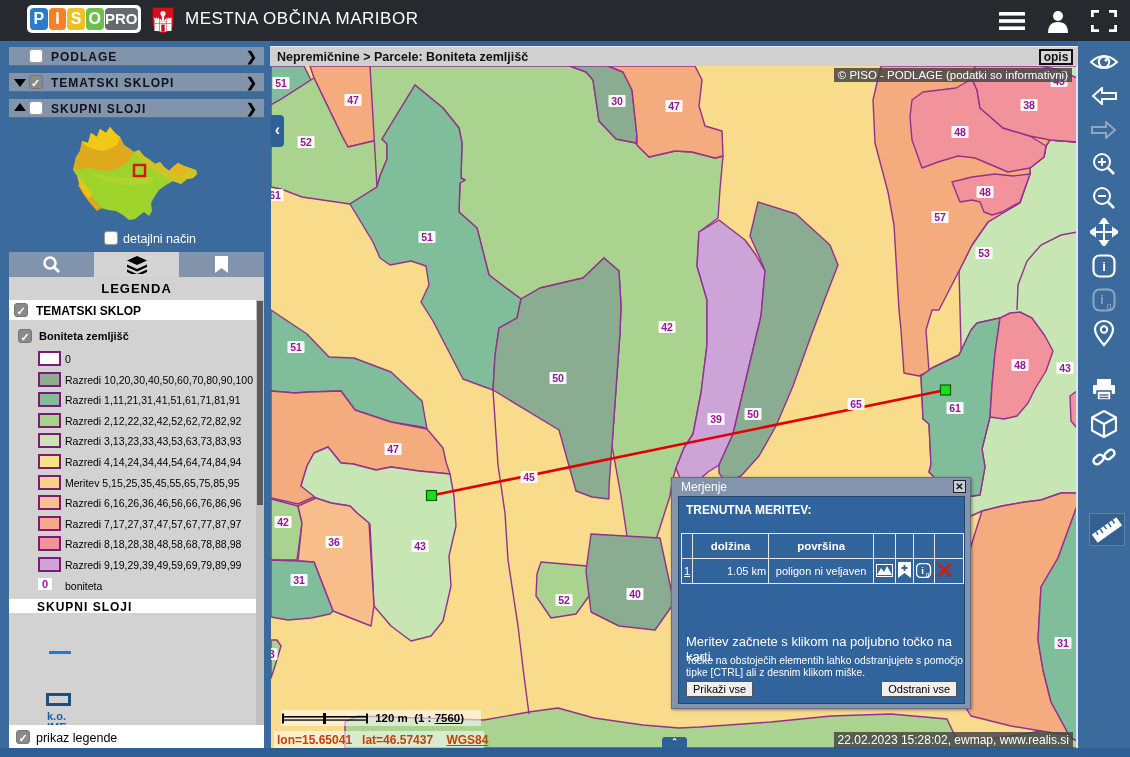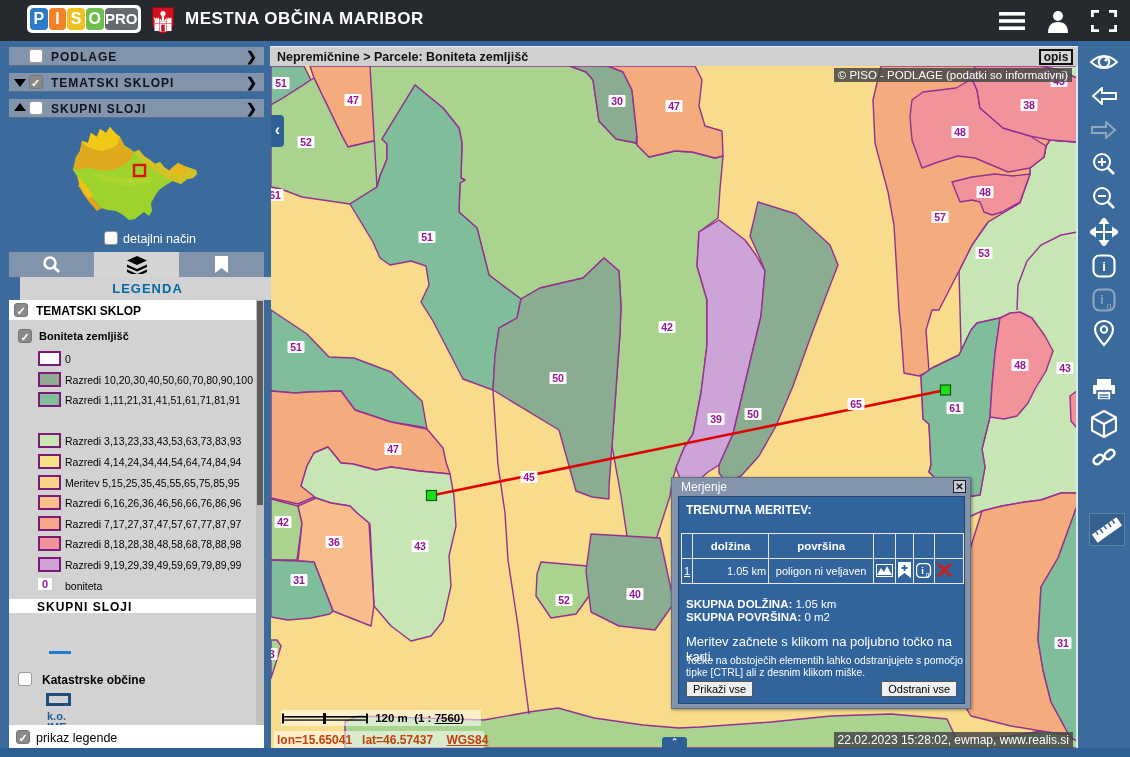"MESTNA OBČINA MARIBOR" #citytitle { font-weight: bold -> normal }
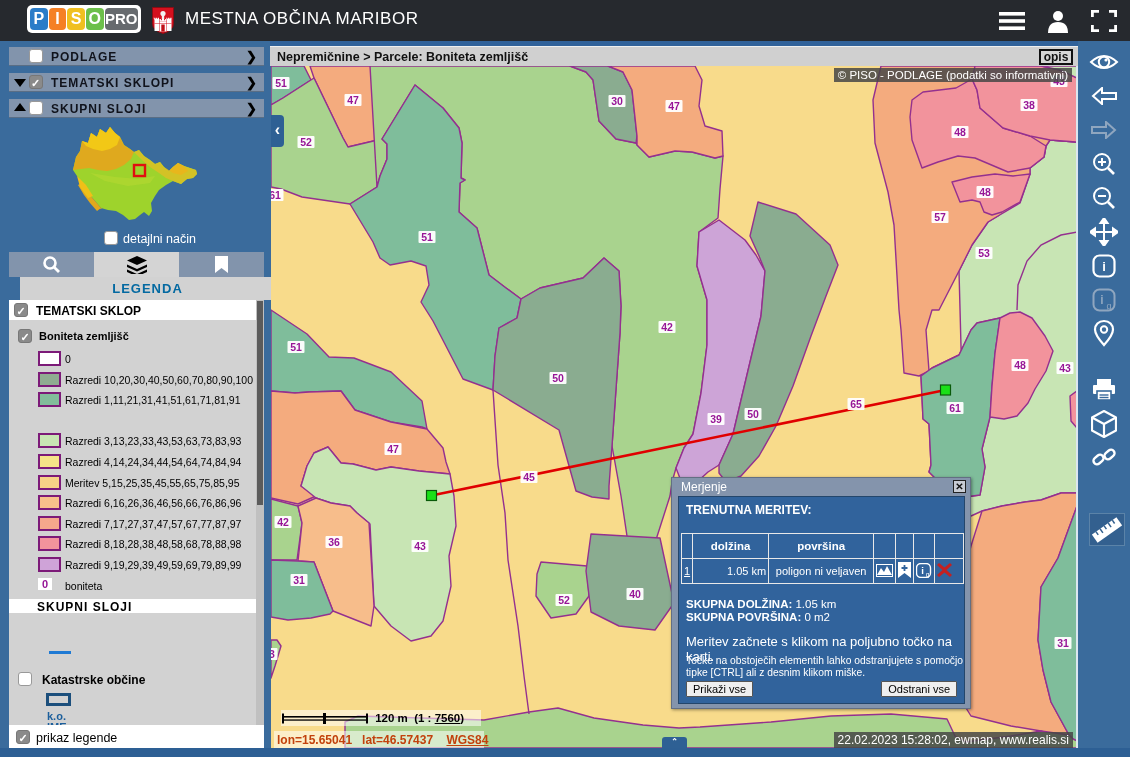"LEGENDA" #legendabar { color: #0369a1 -> #000000; left: 20px -> 9px }
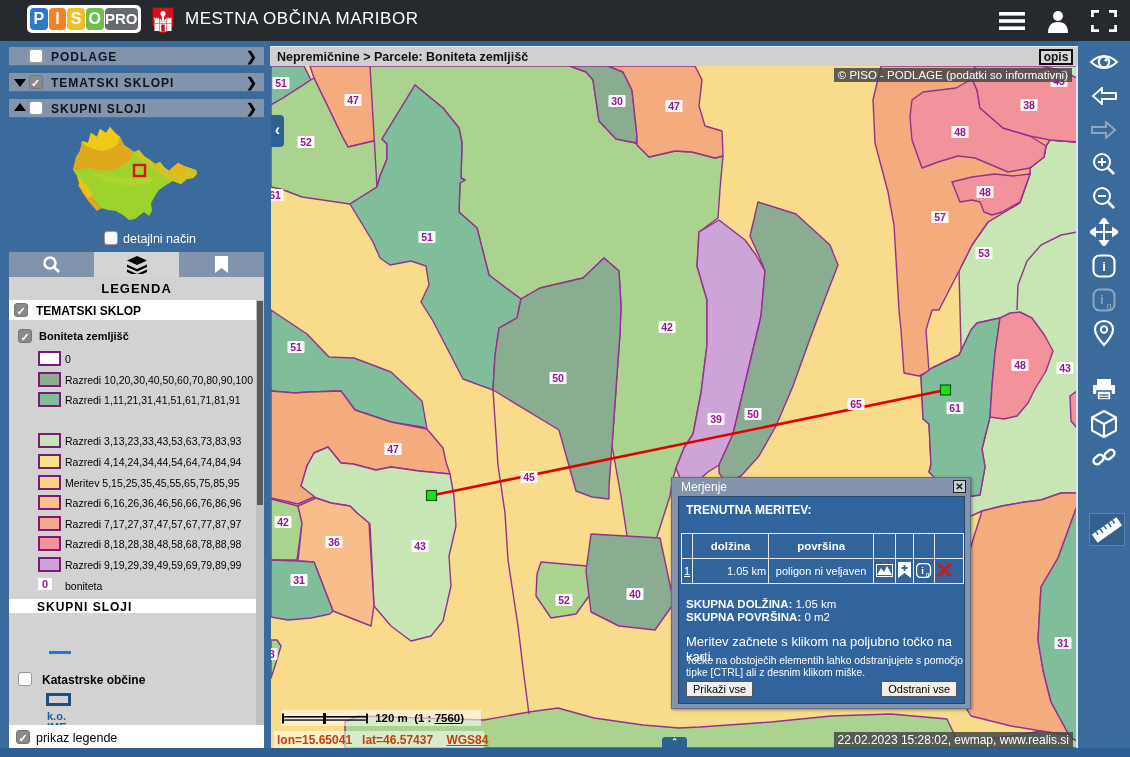"Razredi 2,12,22,32,42,52,62,72,82,92" div.lrow { html: none -> <div> <div></div> <span>Razredi 2,12,22,32,42,52,62,72,82,92</span> </div> }
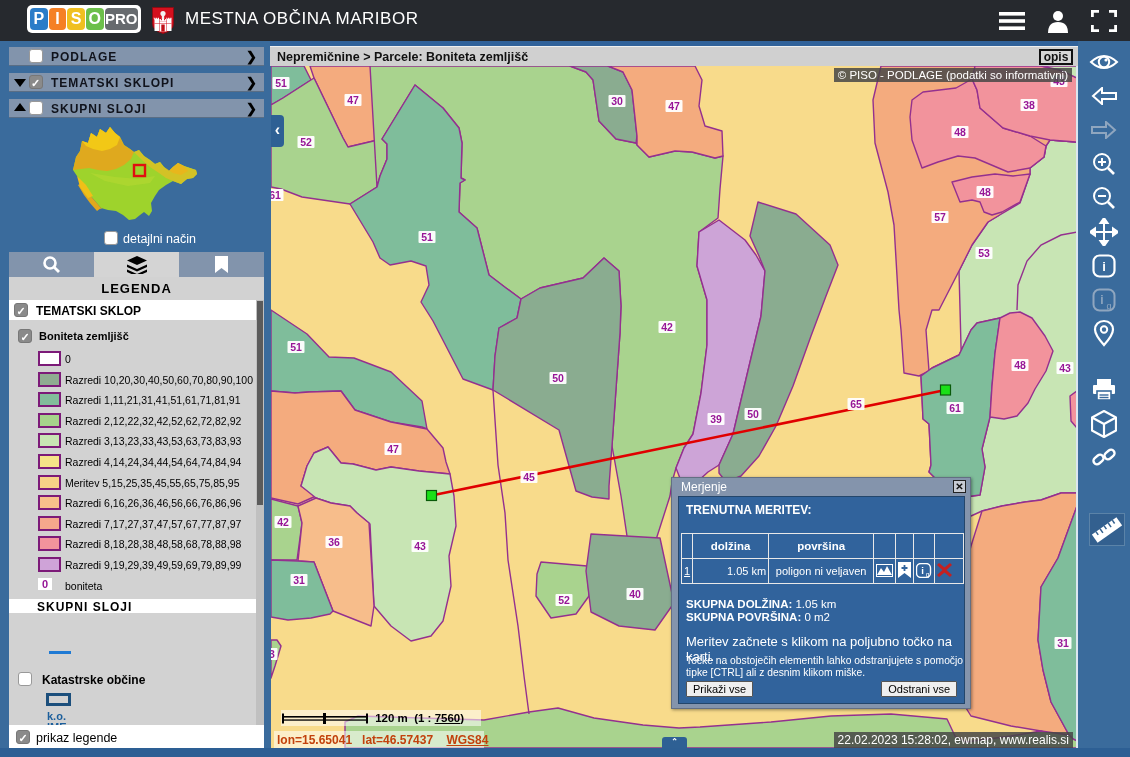"SKUPNA DOLŽINA: 1.05 km" div { html: <div><b>SKUPNA DOLŽINA:</b> 1.05 km<br><b>SKUPNA POVRŠINA:</b> 0 m2</div> -> none }
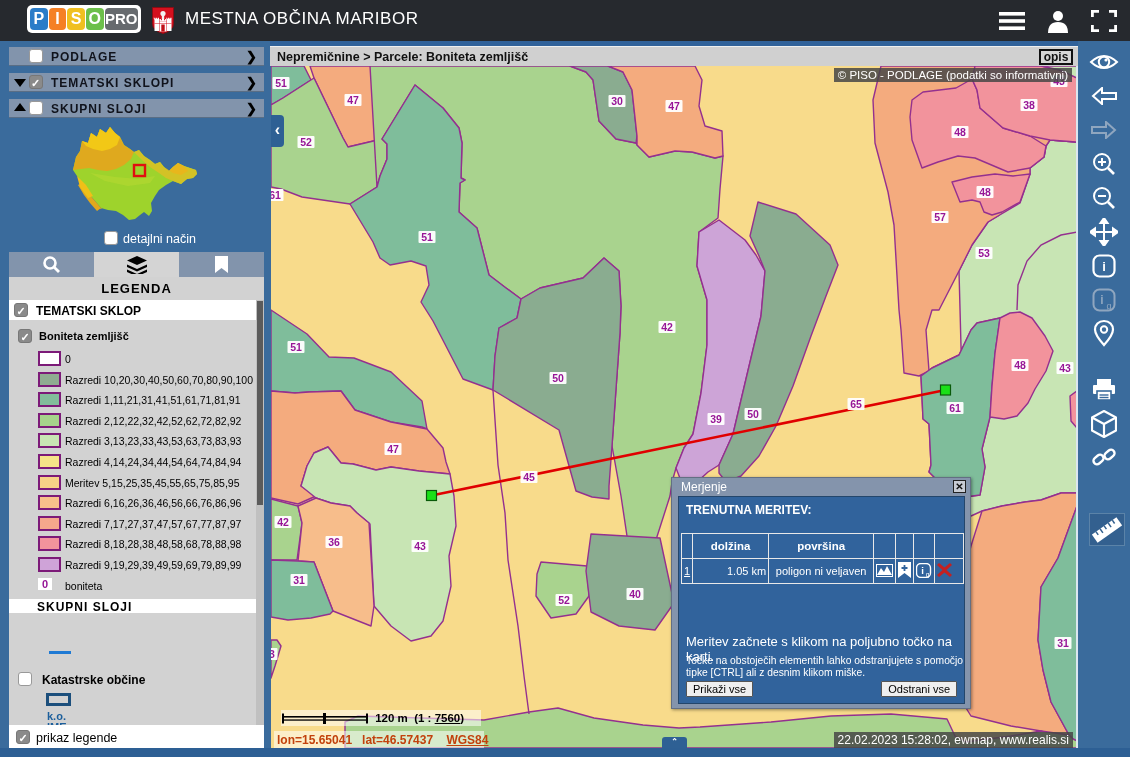"Katastrske občine" div.lrow { html: <div> <div></div> <span>Katastrske občine</span> </div> -> none }
